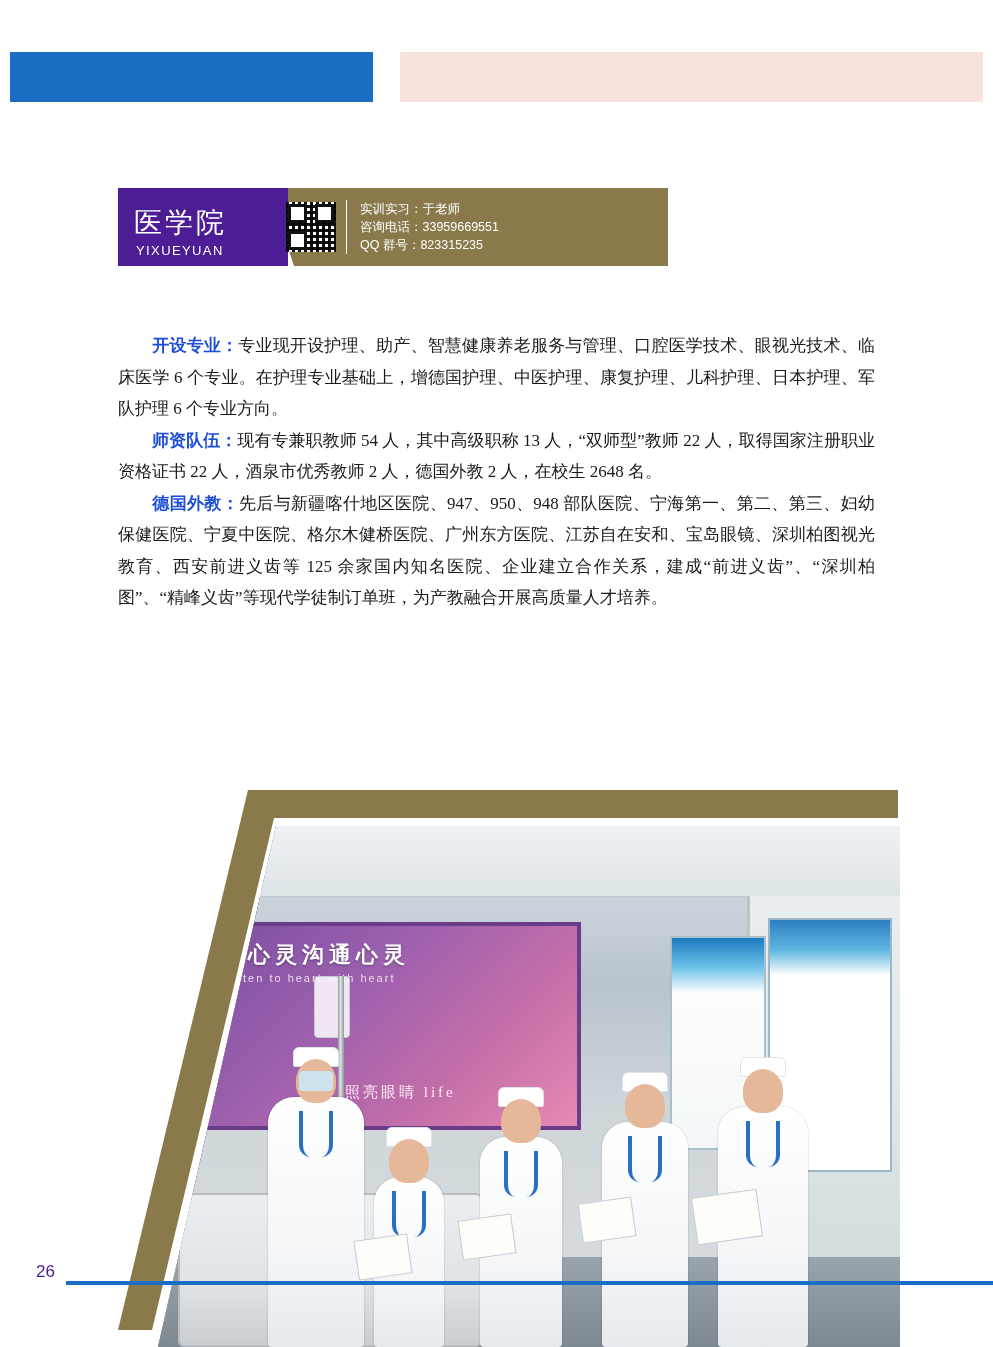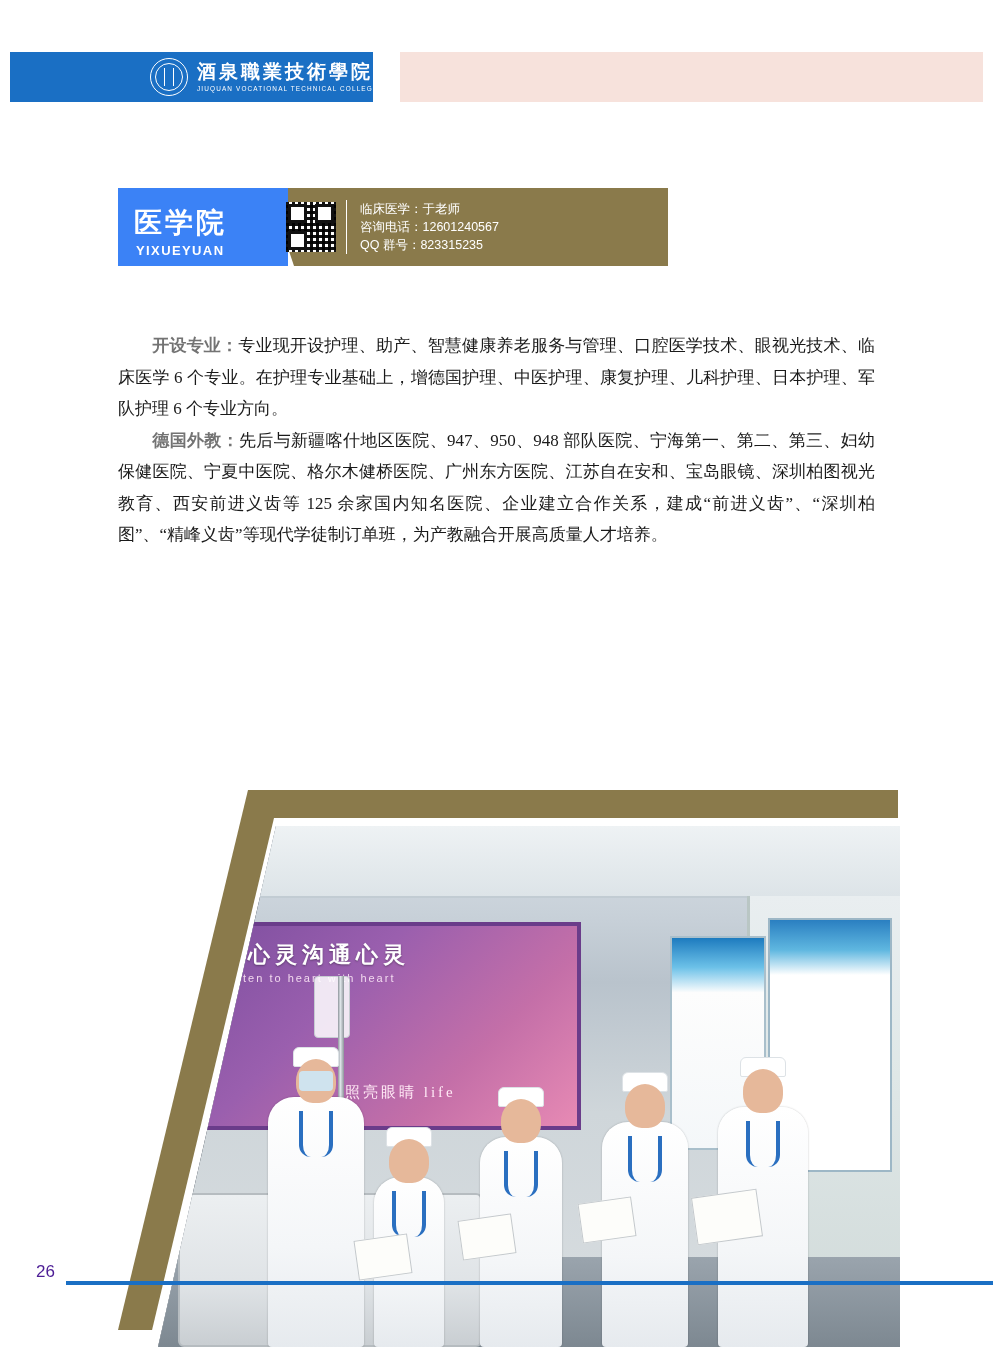"酒泉職業技術學院" div.logo-wrap { html: <div> <div></div> <div> <div>酒泉職業技術學院</div> <div>JIUQUAN VOCATIONAL TECHNICAL COLLEGE</div> </div> </div> -> none }
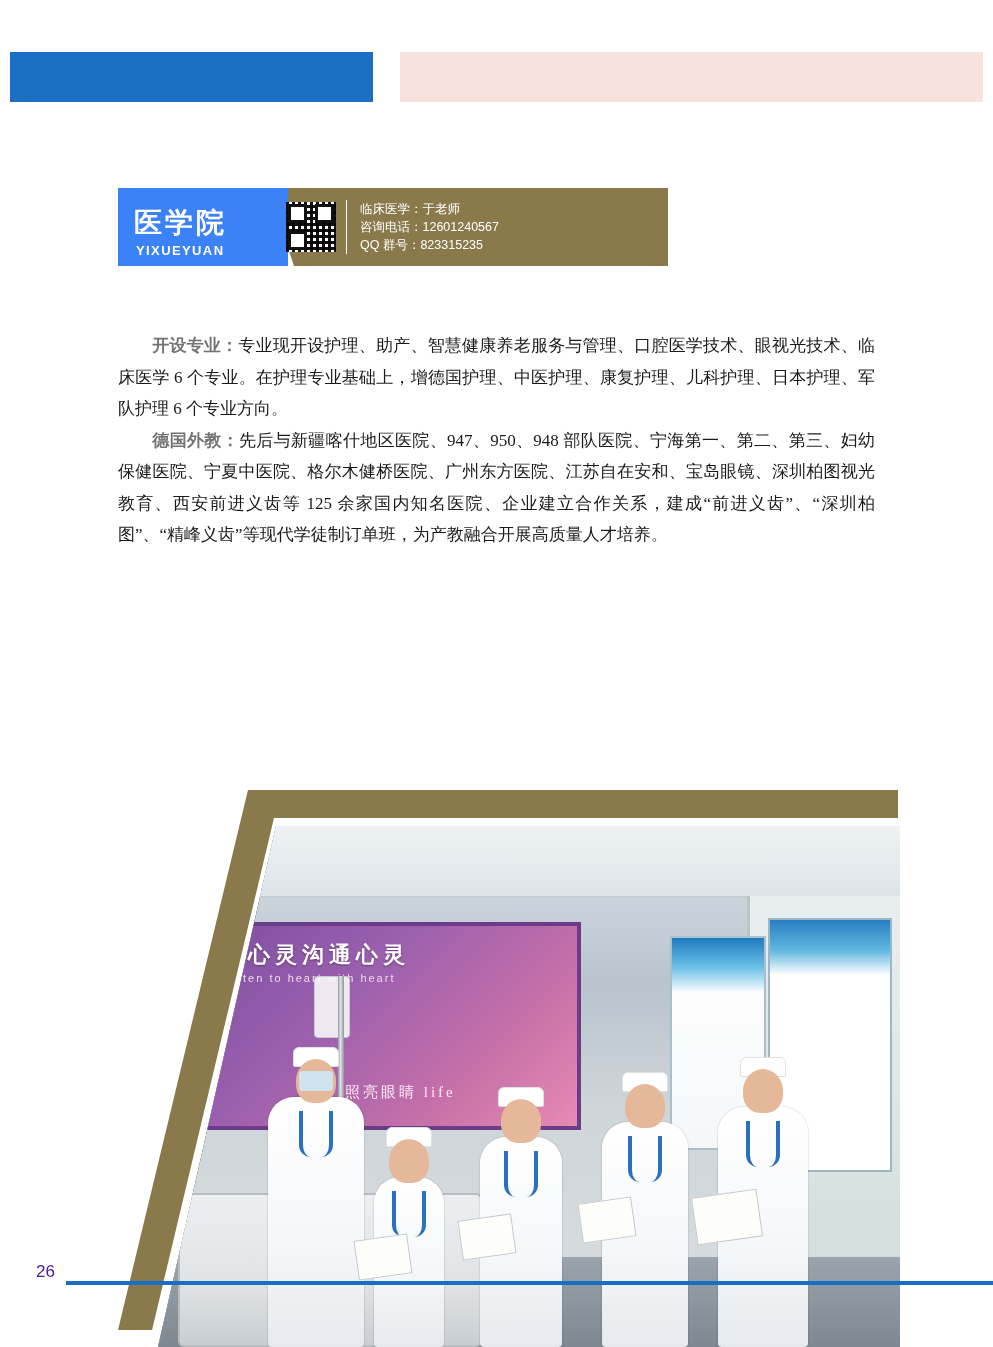"医学院" .dept-badge { background: #3b82f6 -> #4c1d95; font-weight: bold -> none }
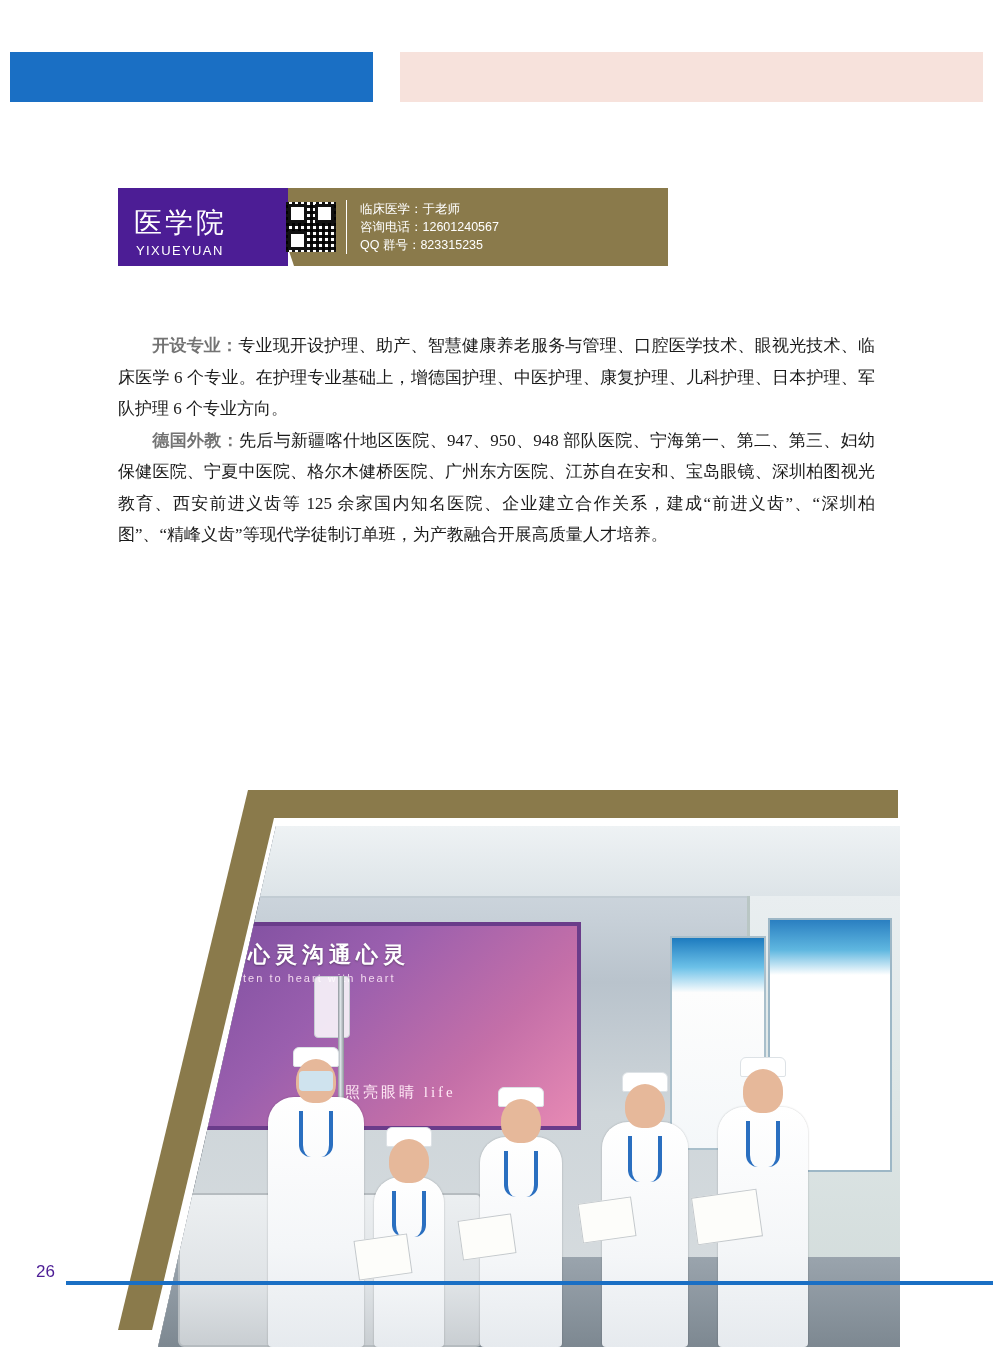"临床医学：于老师" div { text: 临床医学 -> 实训实习 }
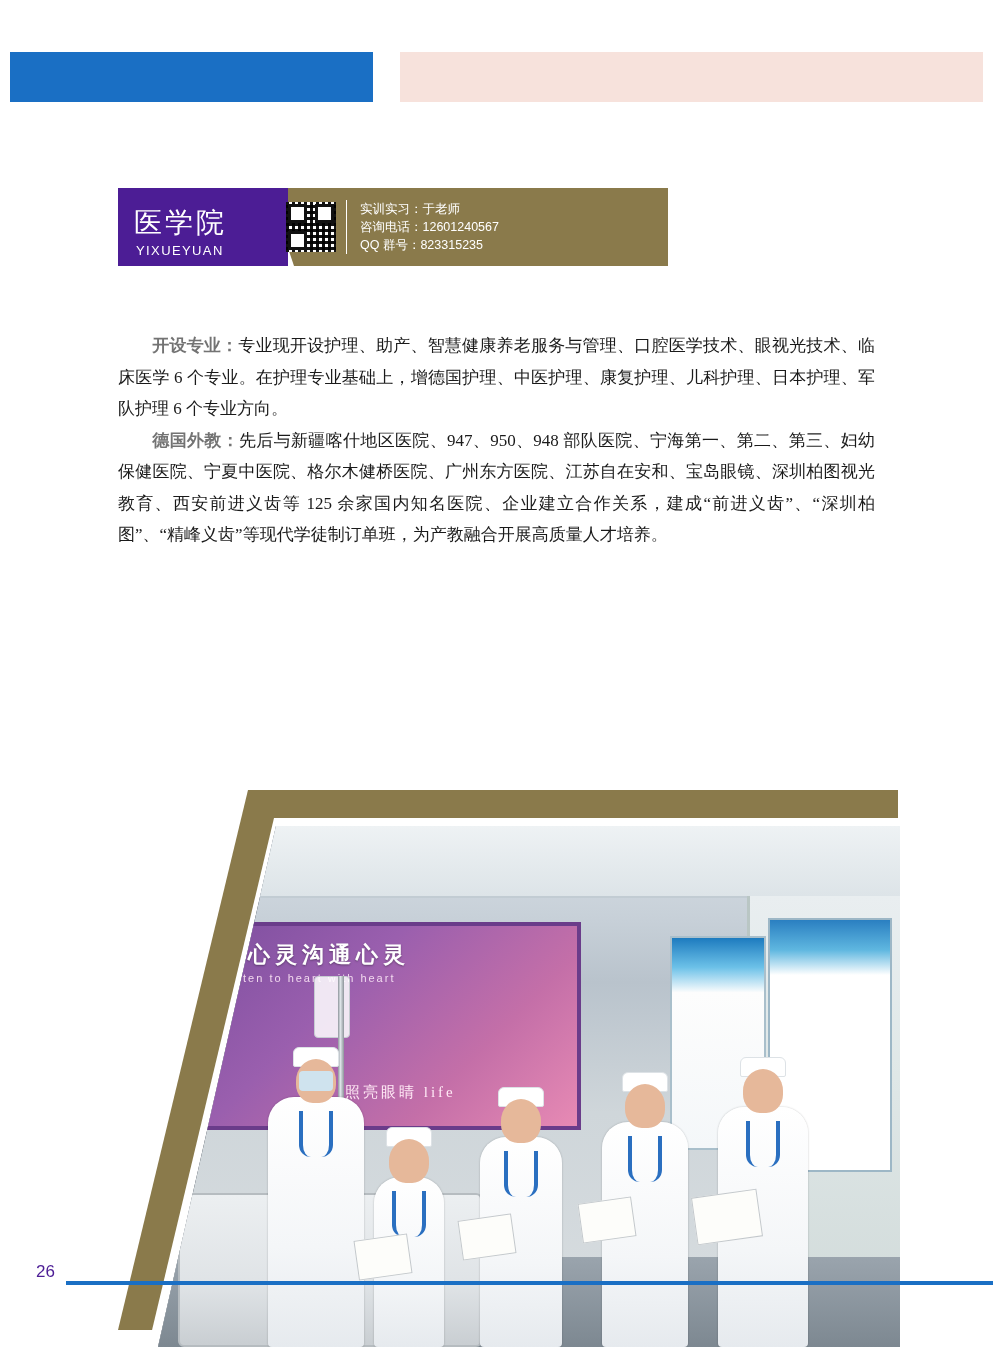"咨询电话：12601240567" div { text: 12601240567 -> 33959669551 }
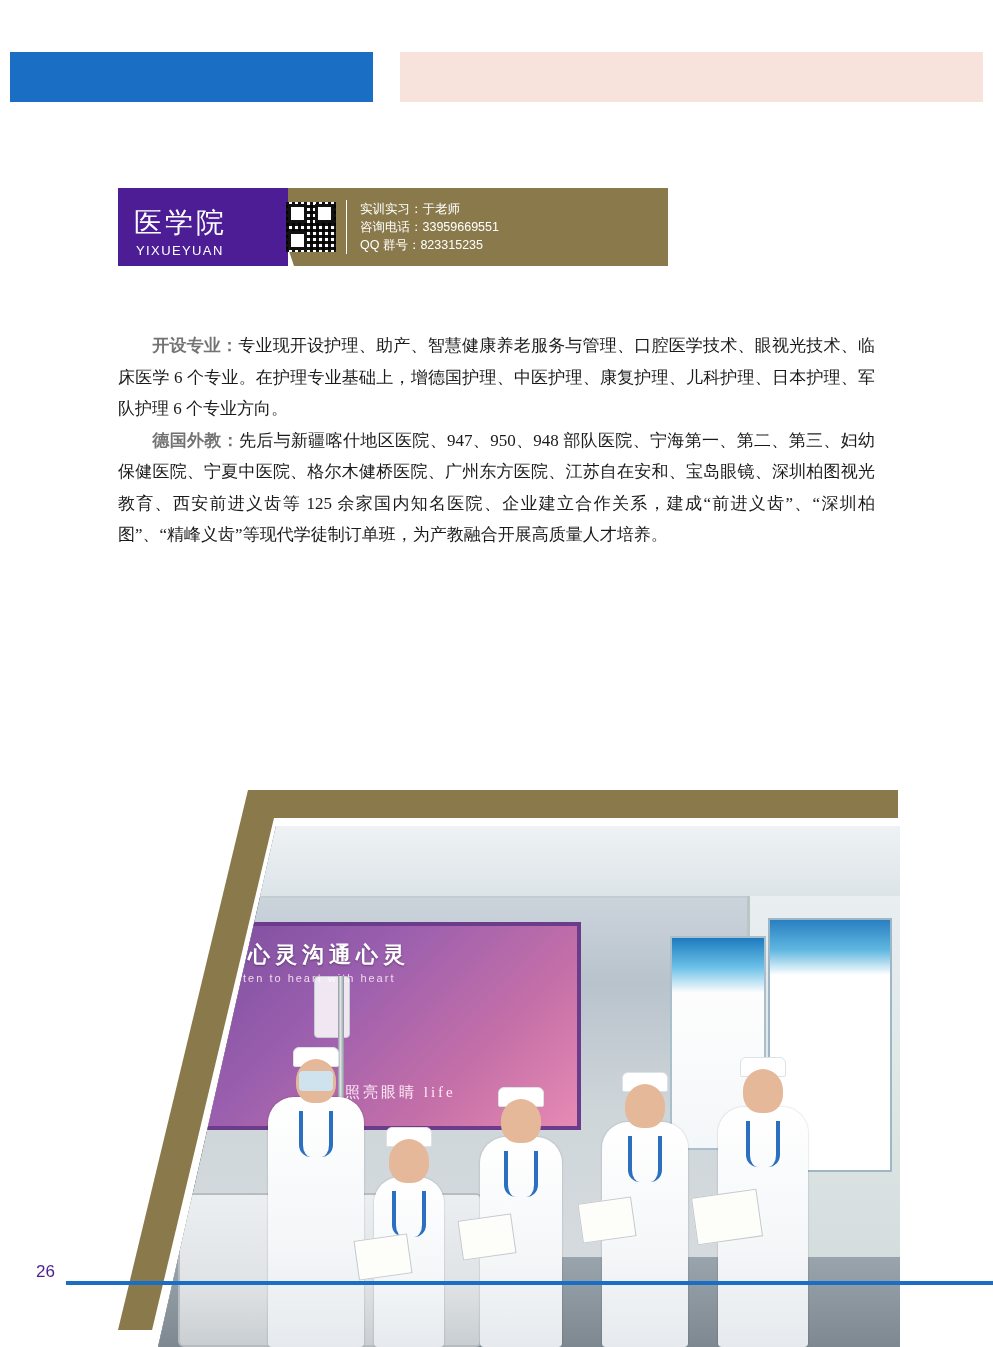"开设专业：" .lead { color: #737373 -> #1d4ed8 }
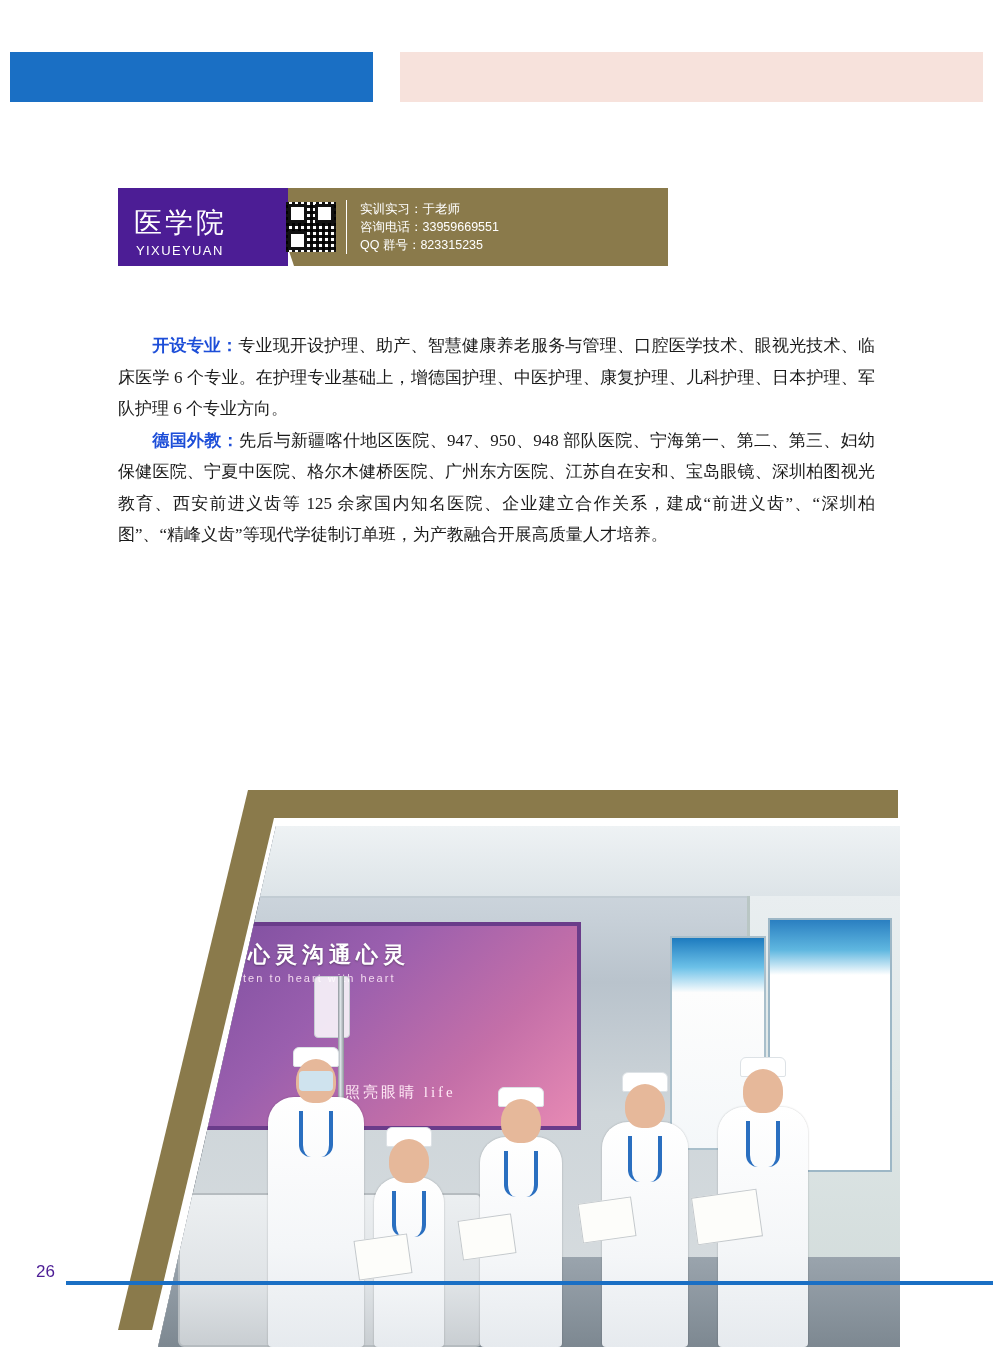"师资队伍：现有专兼职教师 54 人，其中高级职称 13 人，“双师型”教师" p.para { html: none -> <p> <span></span><span>师资队伍：</span><span>现有专兼职教师 54 人，其中高级职称 13 人，“双师型”教师 22 人，取得国家注册职业资格证书 22 人，酒泉市优秀教师 2 人，德国外教 2 人，在校生 2648 名。</span> </p> }
